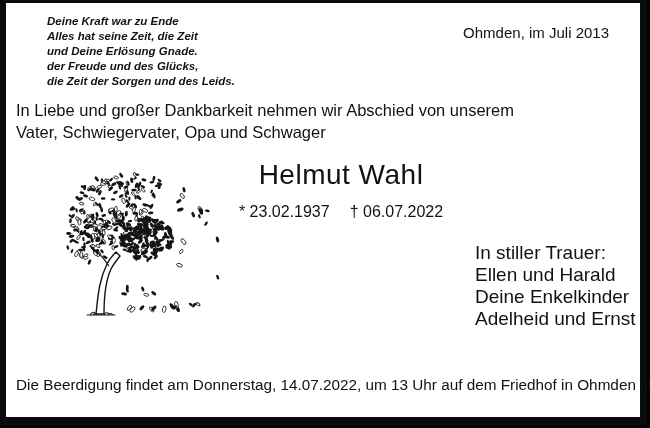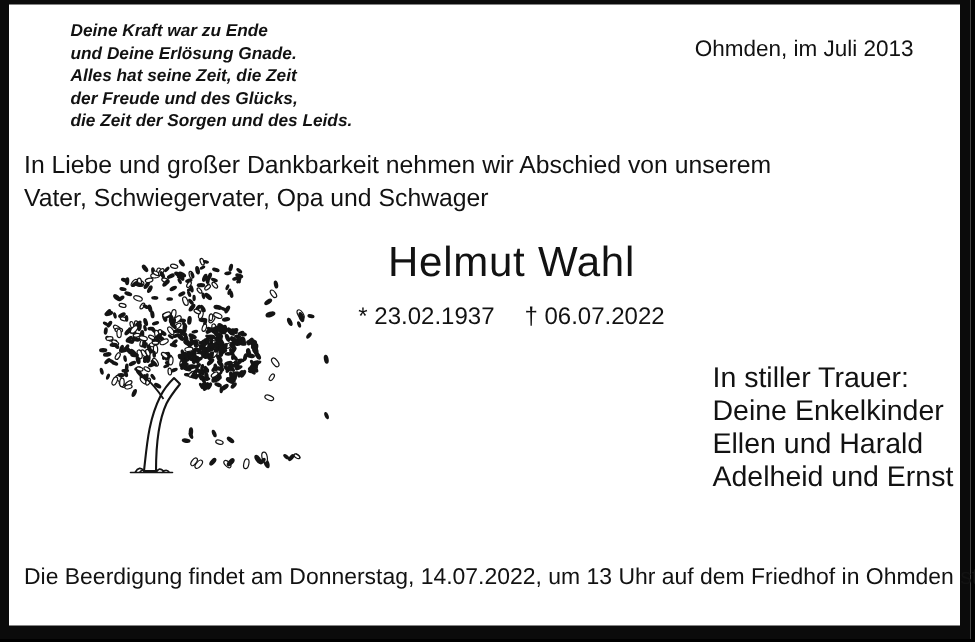"und Deine Erlösung Gnade." div { order: before "Alles hat seine Zeit, die" -> after "Alles hat seine Zeit, die" }
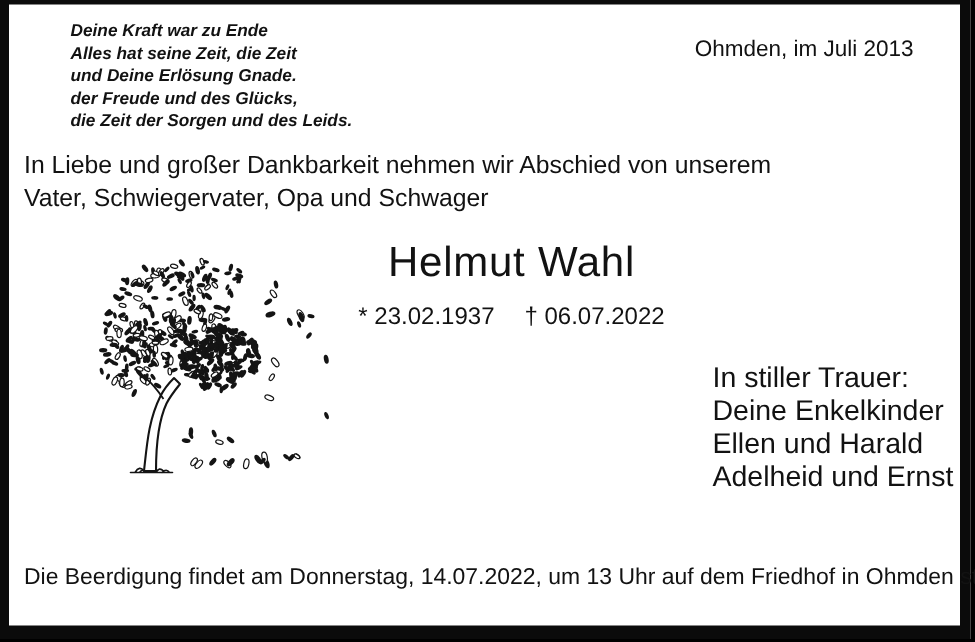"Deine Enkelkinder" div { order: before "Ellen und Harald" -> after "Ellen und Harald" }
